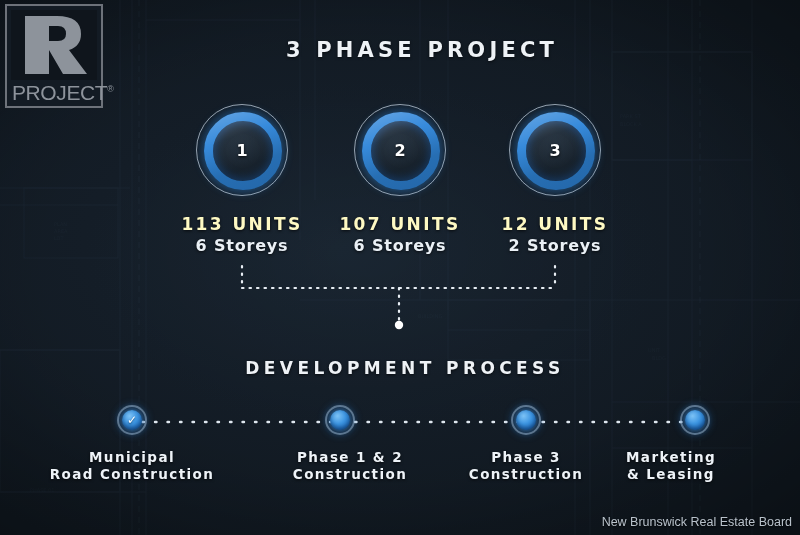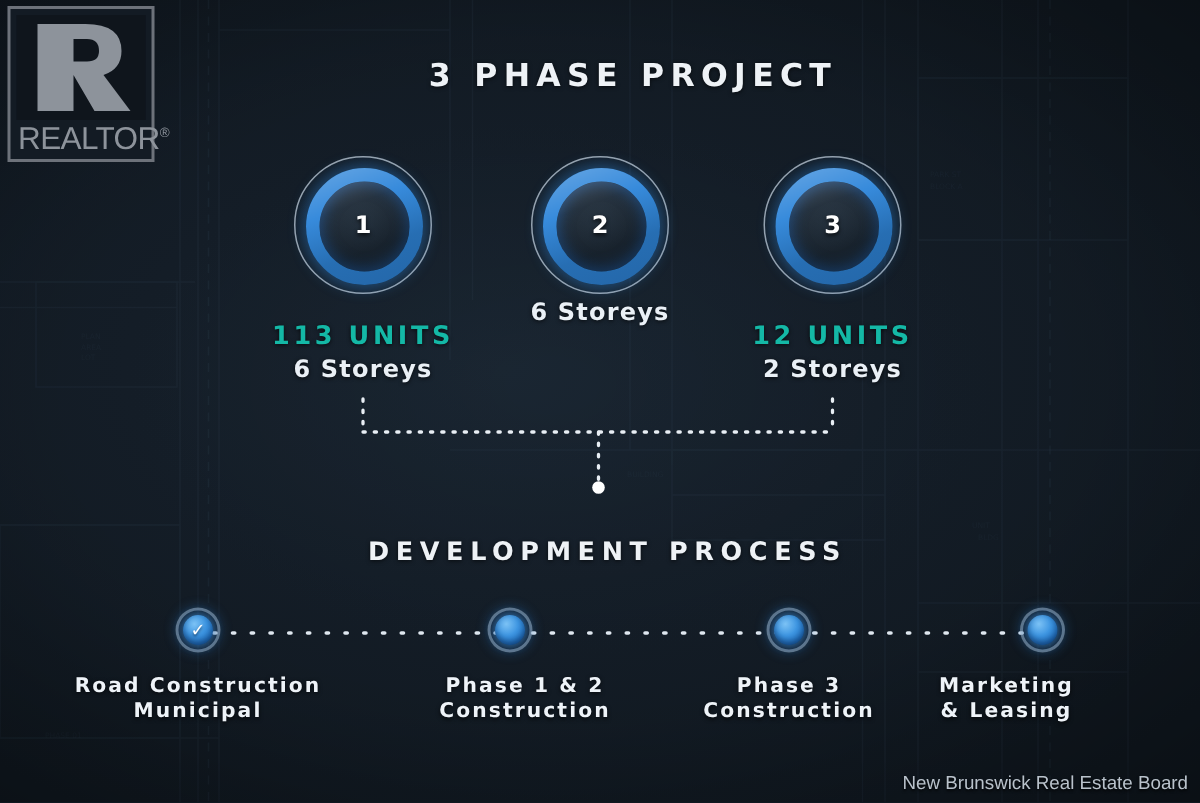"REALTOR" span { text: REALTOR -> PROJECT }
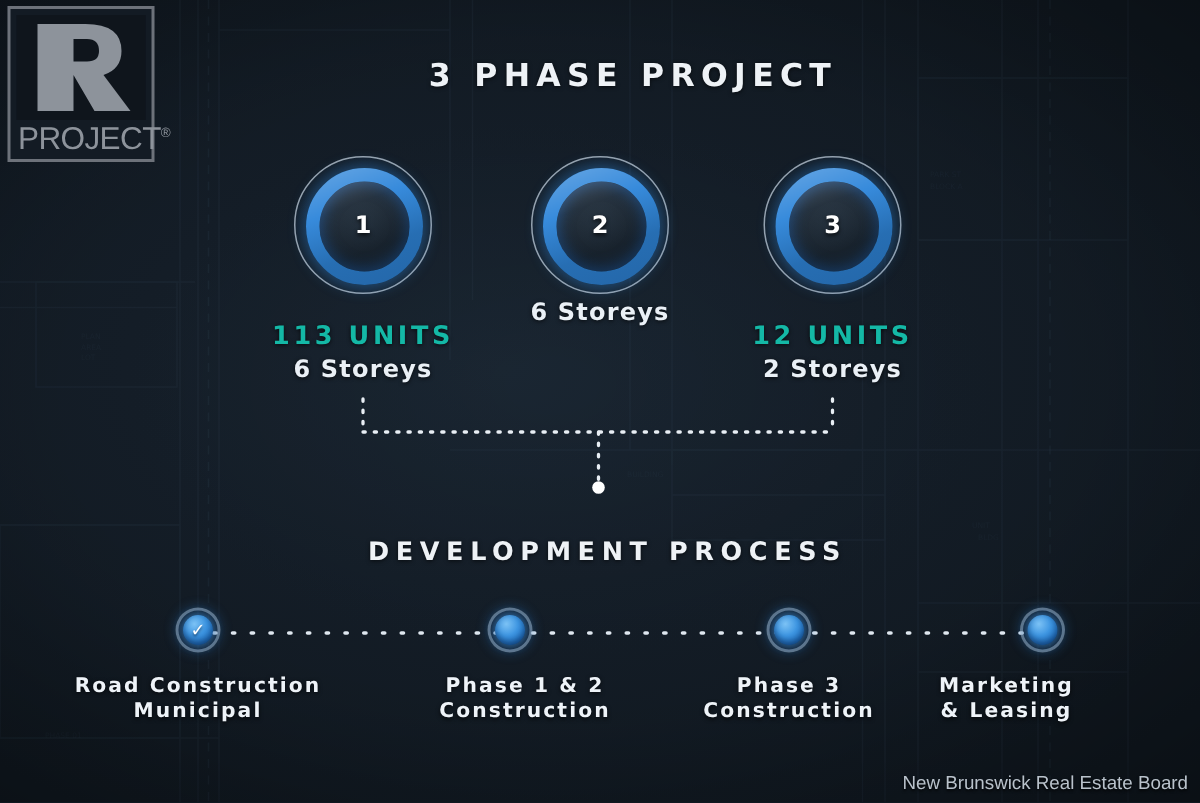"113 UNITS" .phase-units { color: #14b8a6 -> #fef9c3 }
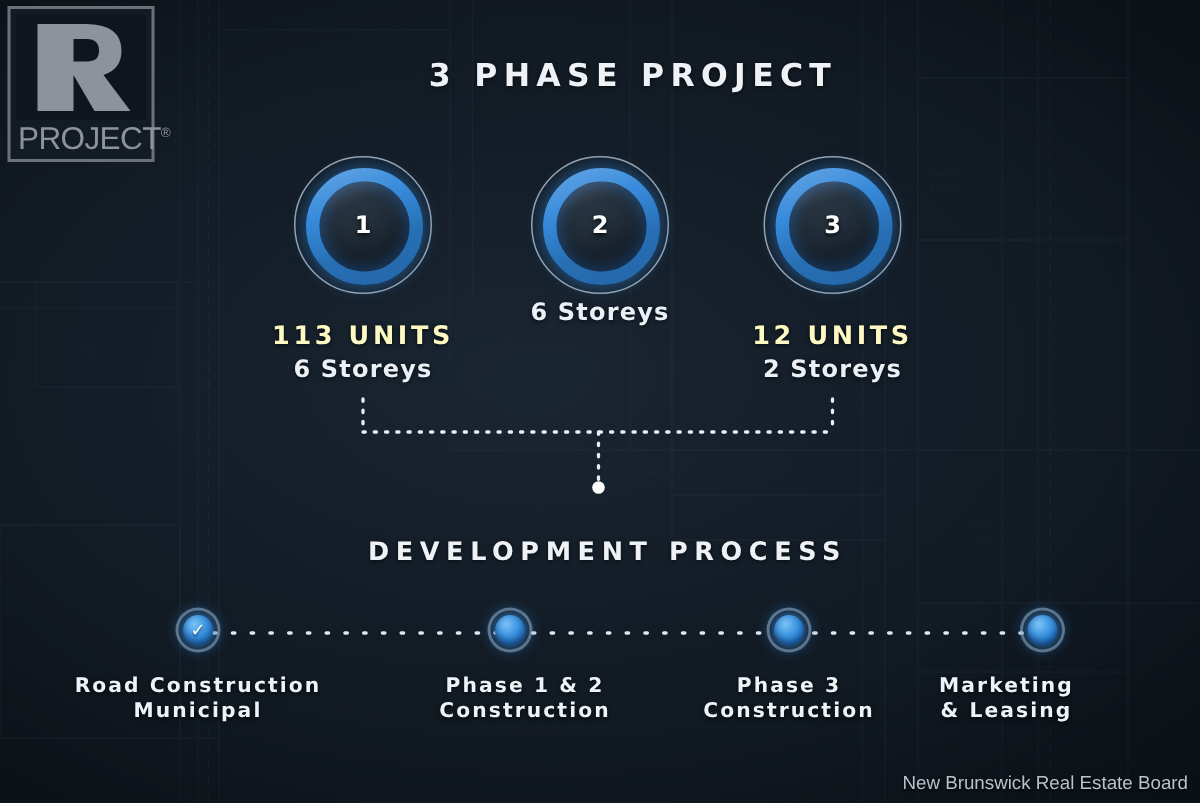"107 UNITS" div.phase-units { html: none -> <div>107 UNITS</div> }
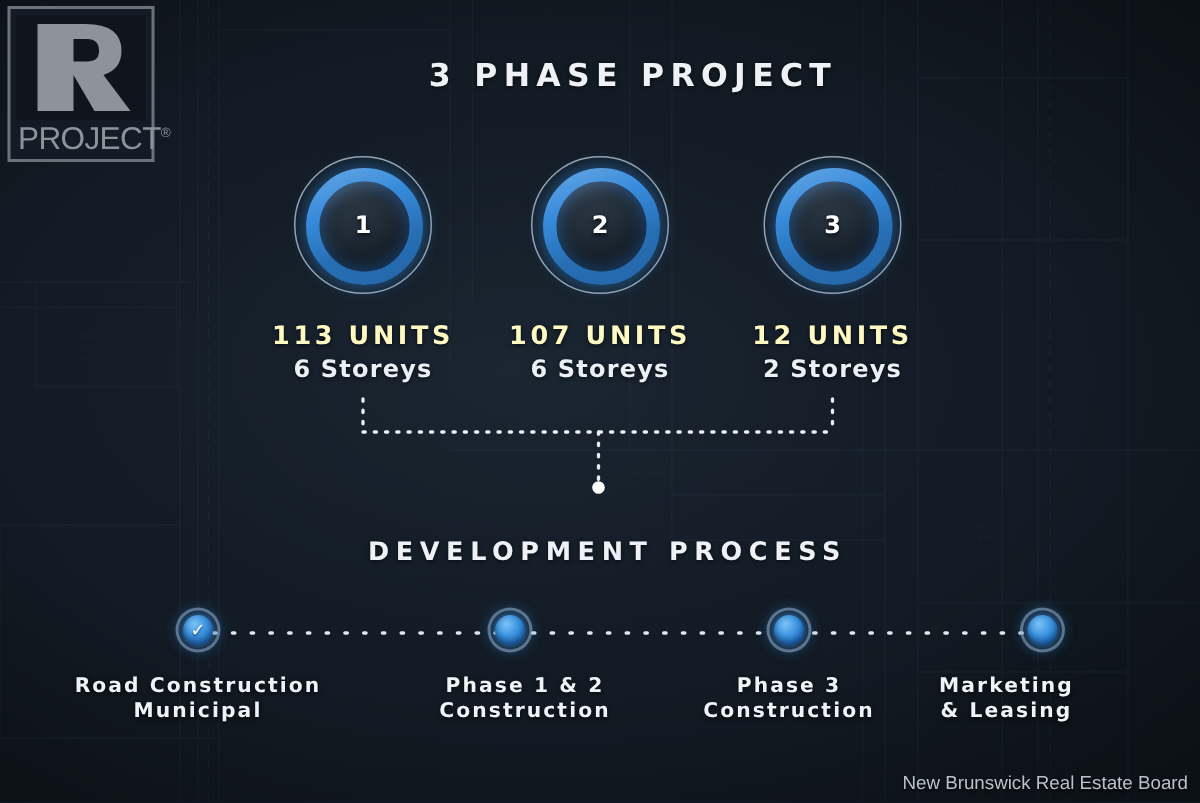"Road Construction" span { order: before "Municipal" -> after "Municipal" }
